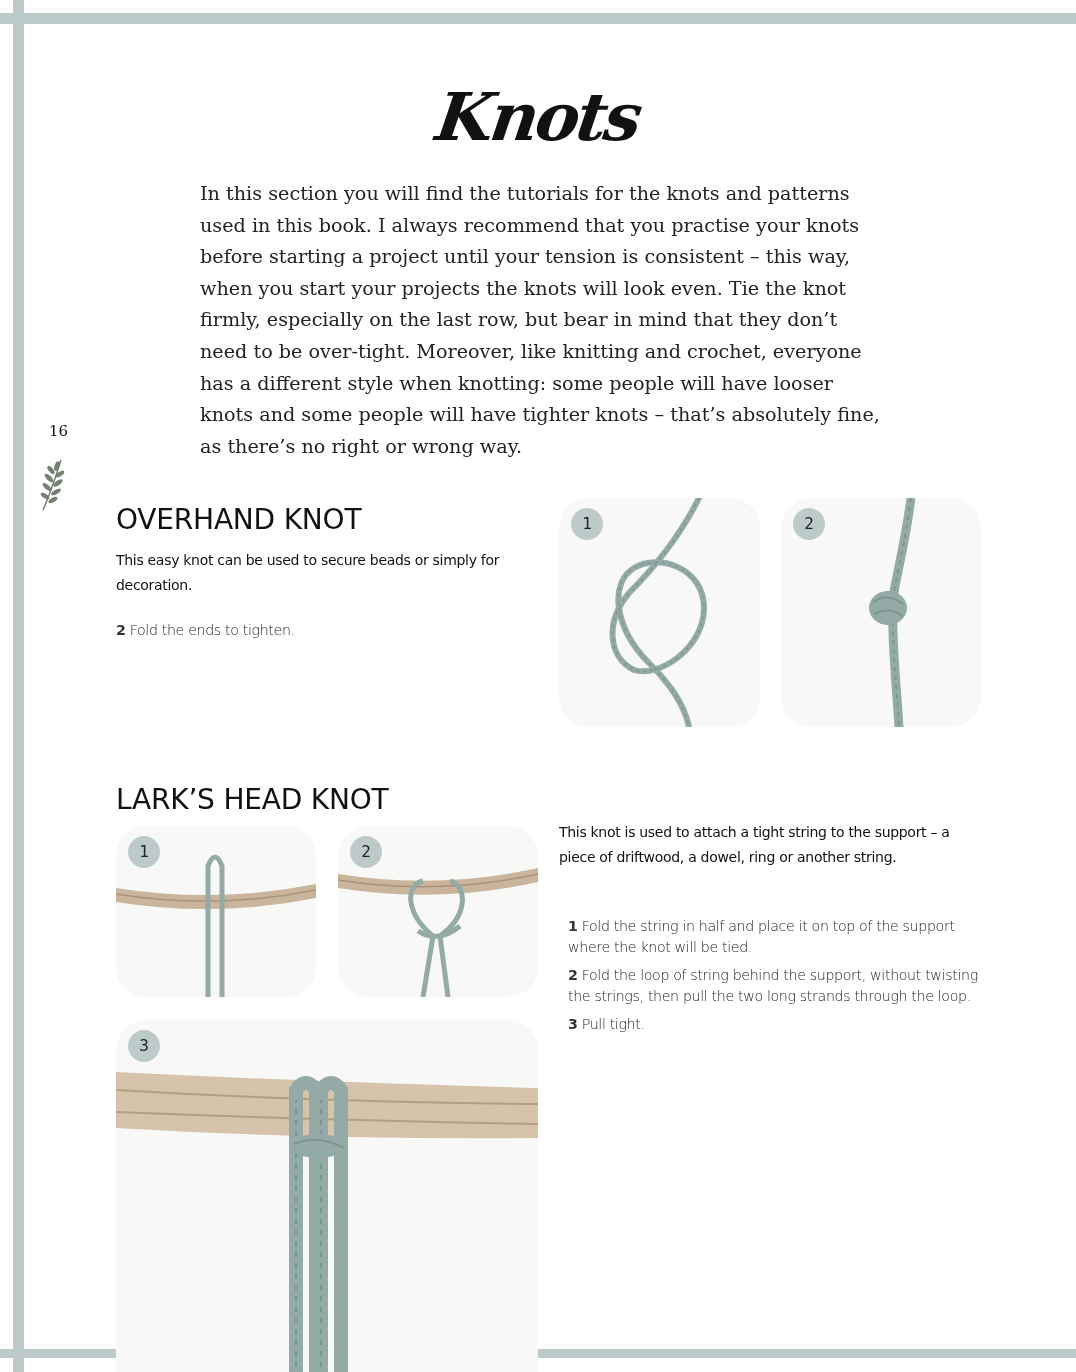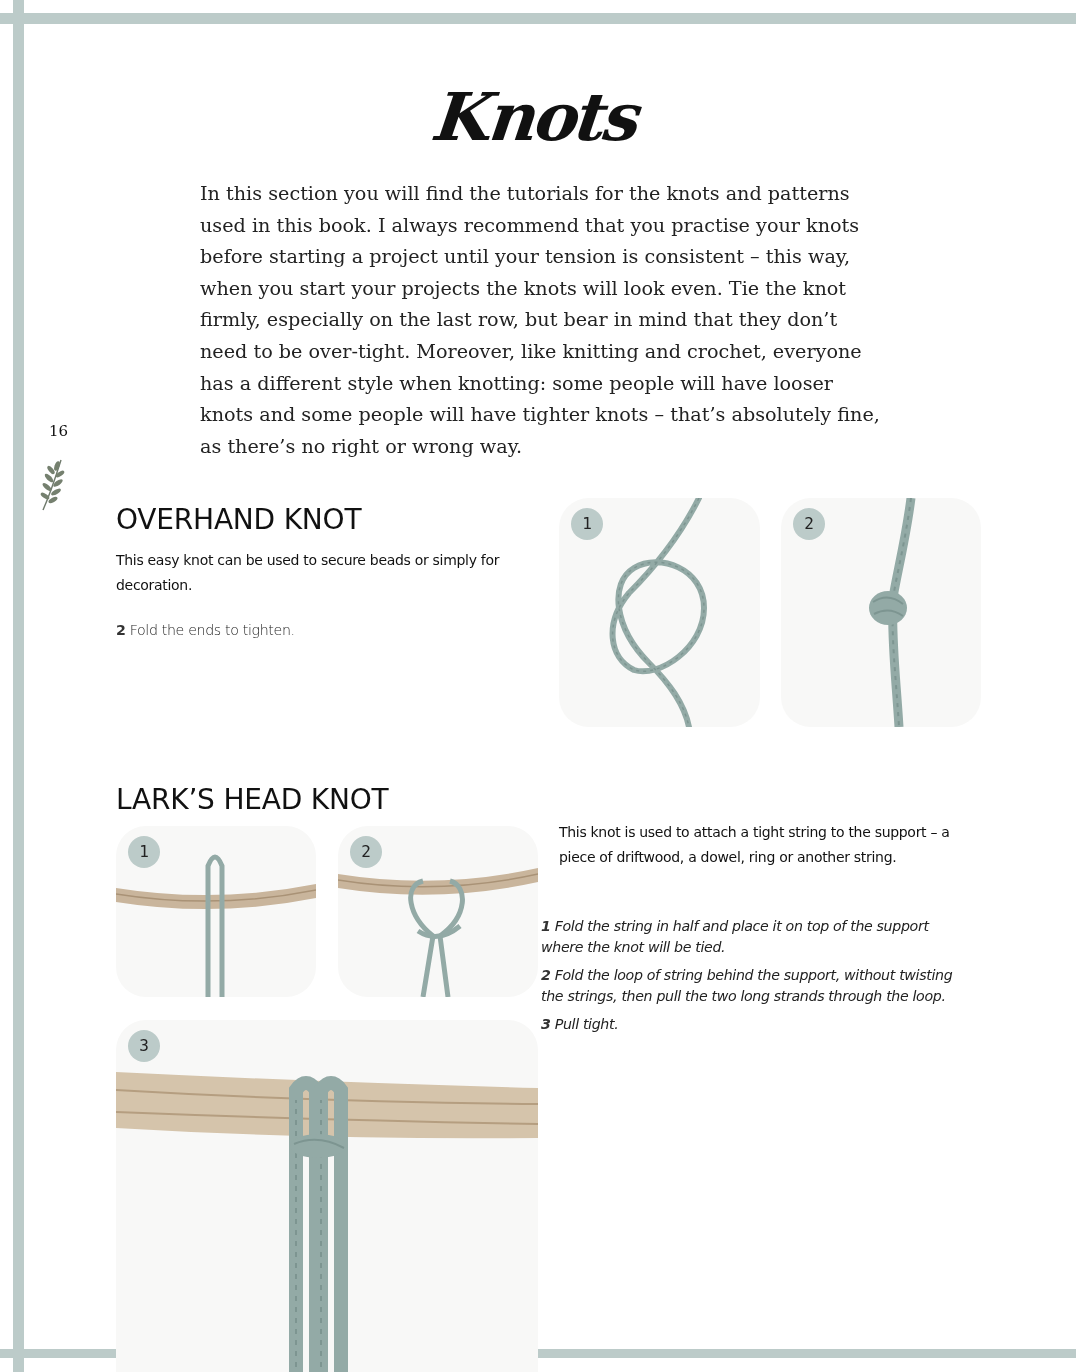"1 Fold the string in" div.steps { font-style: italic -> none; left: 541px -> 568px }
